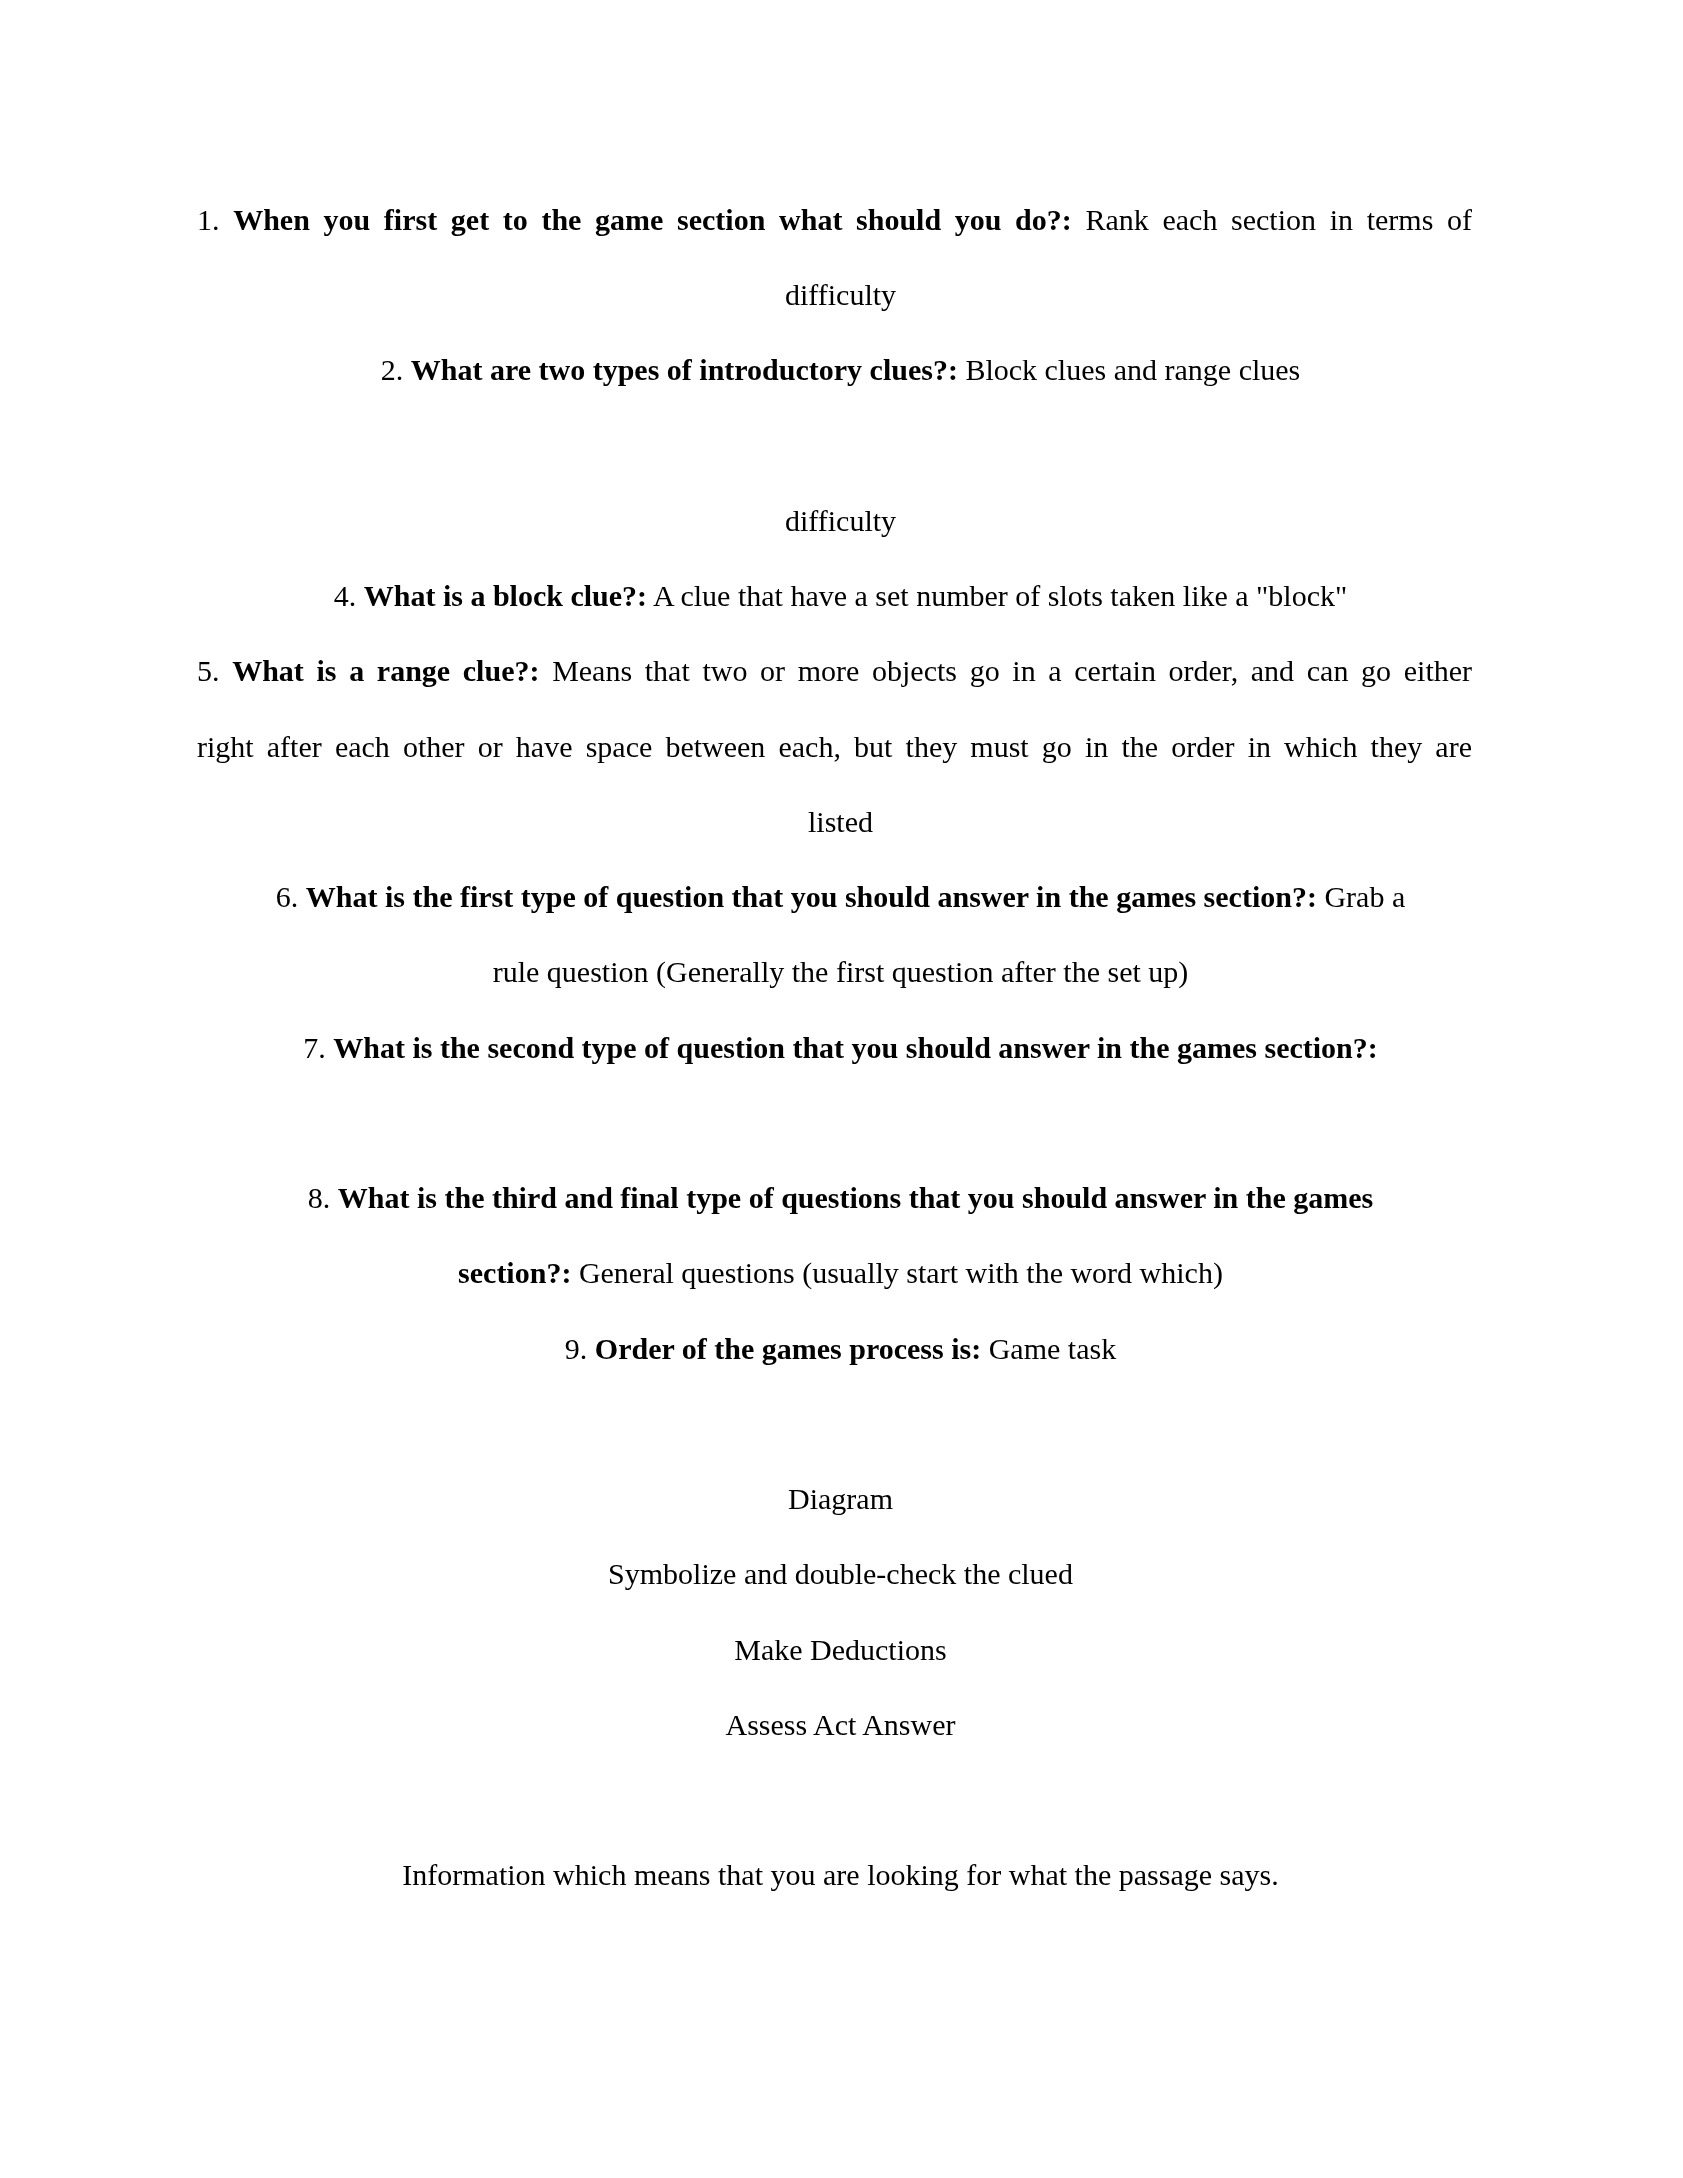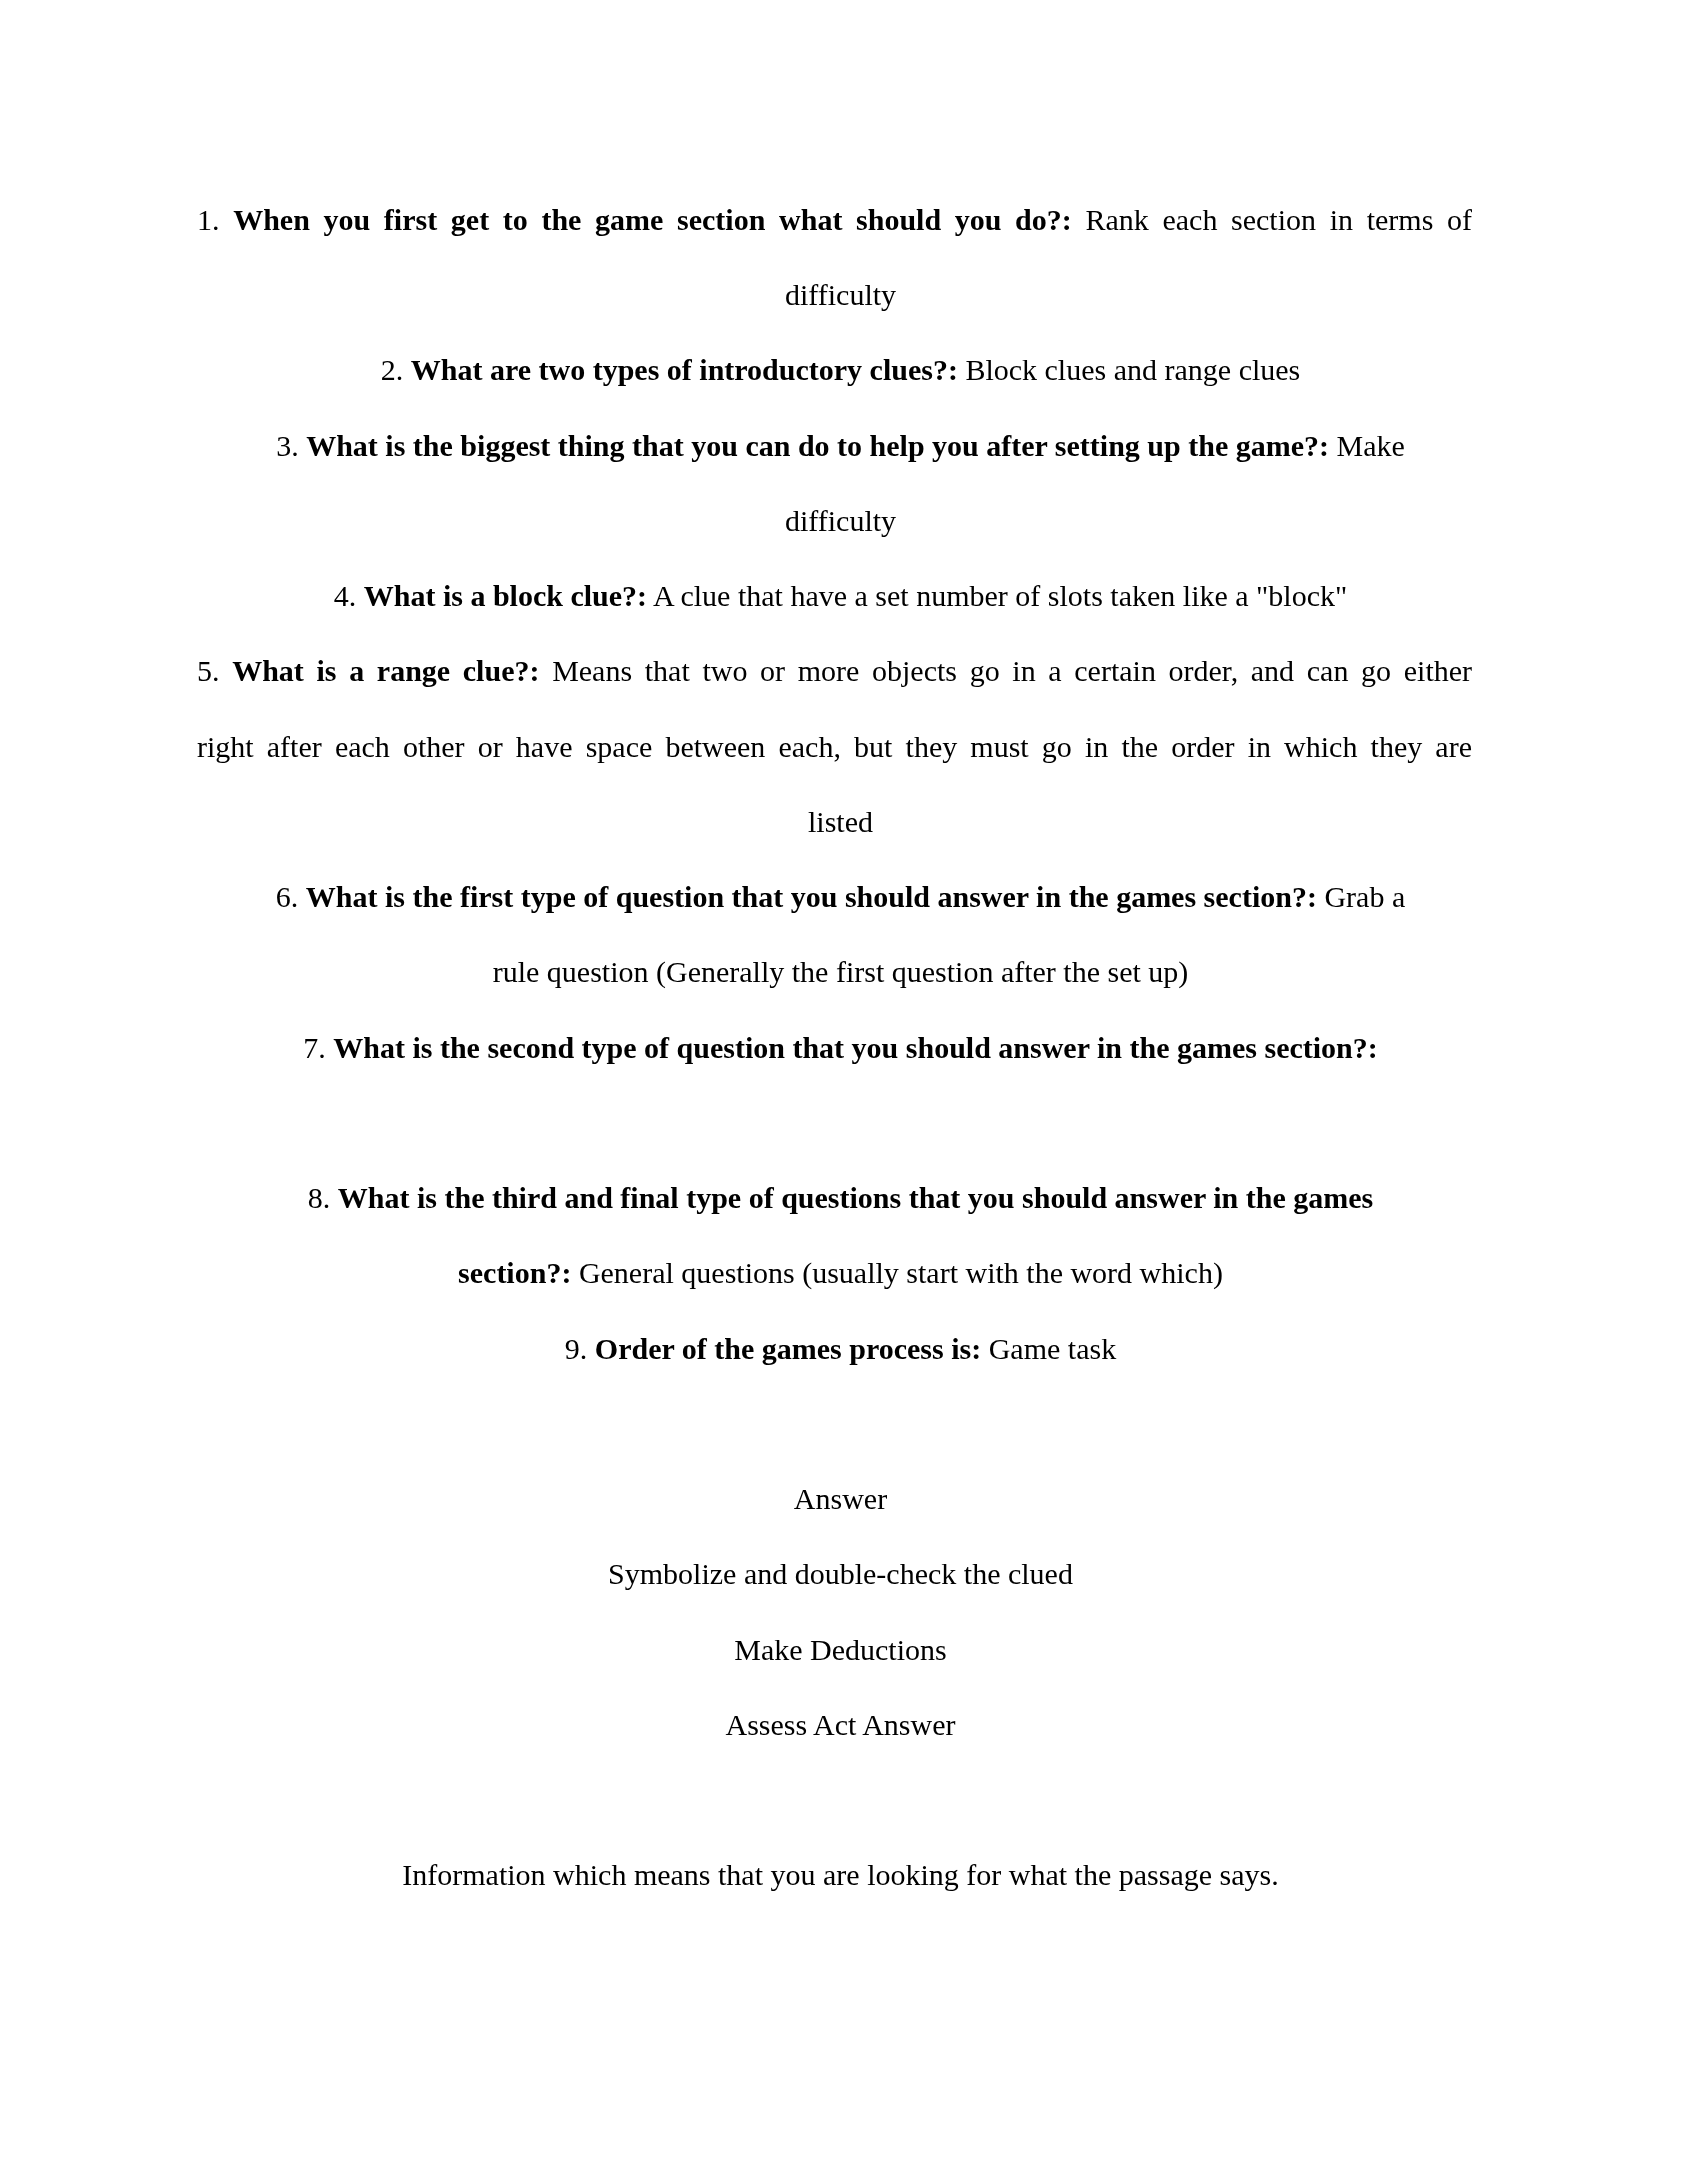"3. What is the biggest" div.line { html: <div> <span>3.</span> <span>What is the biggest thing that you can do to help you after setting up the game?:</span> <span>Make</span> </div> -> none }
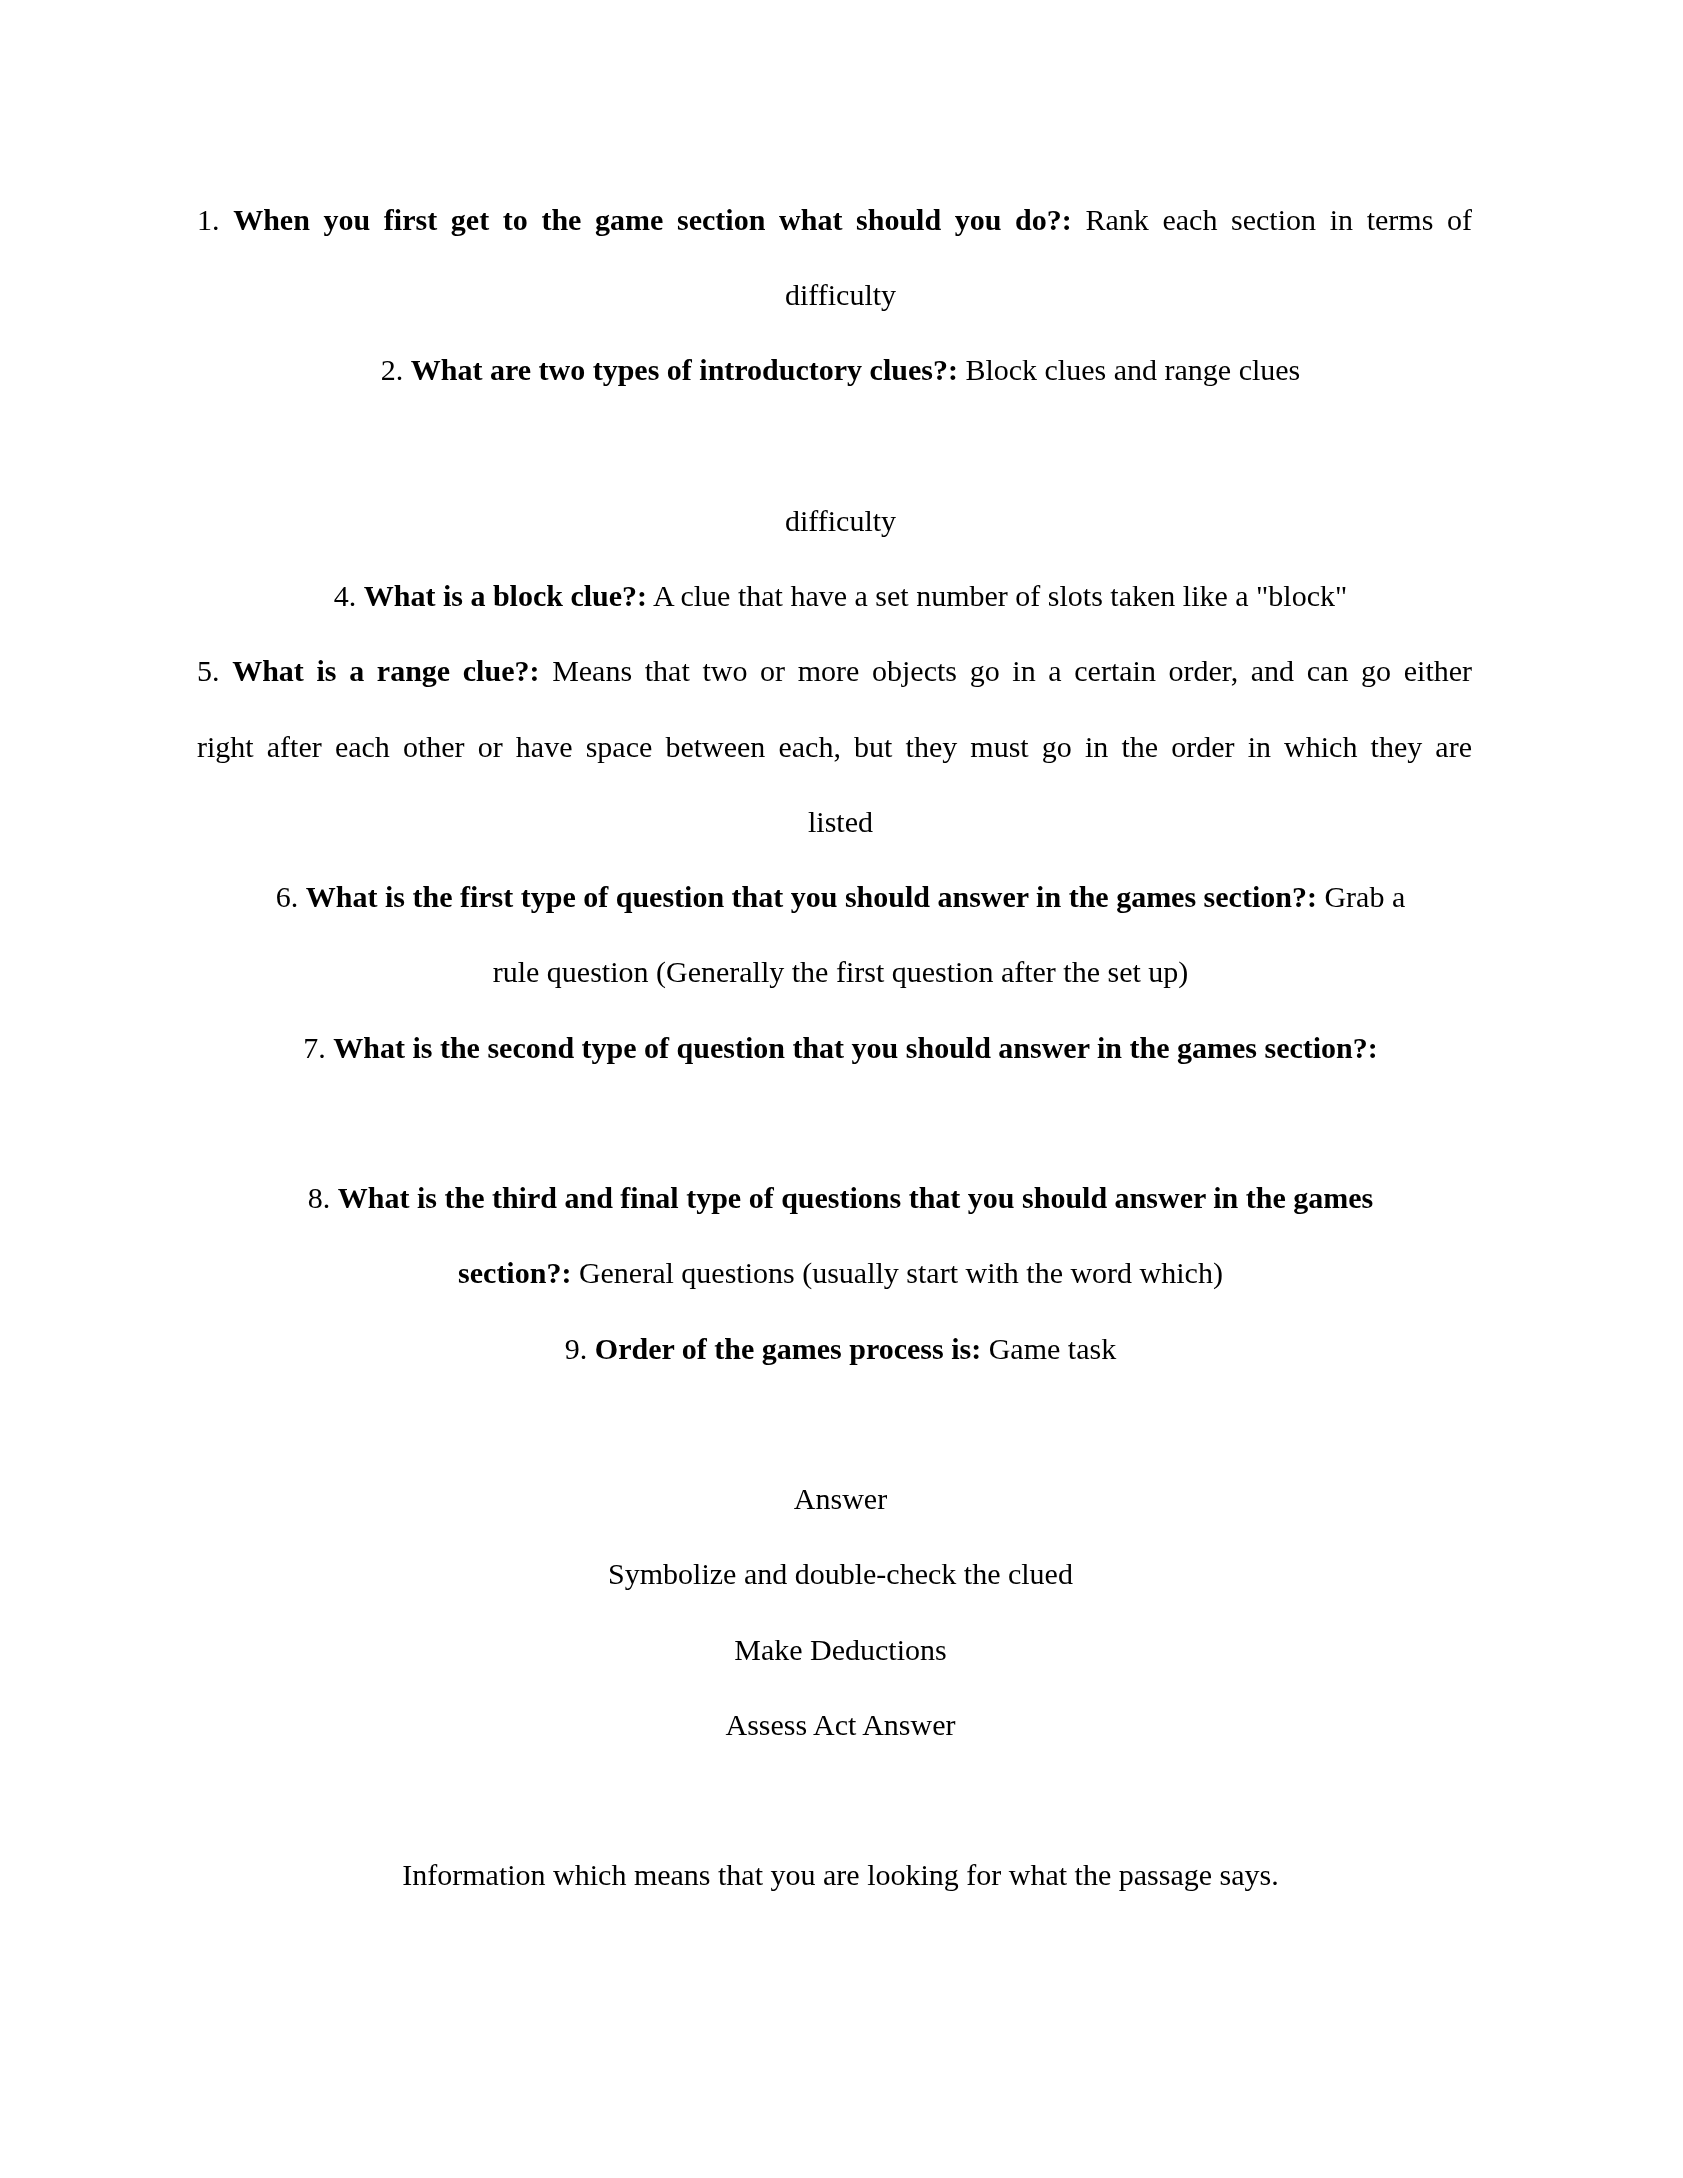"Answer" div.line { text: Answer -> Diagram }
